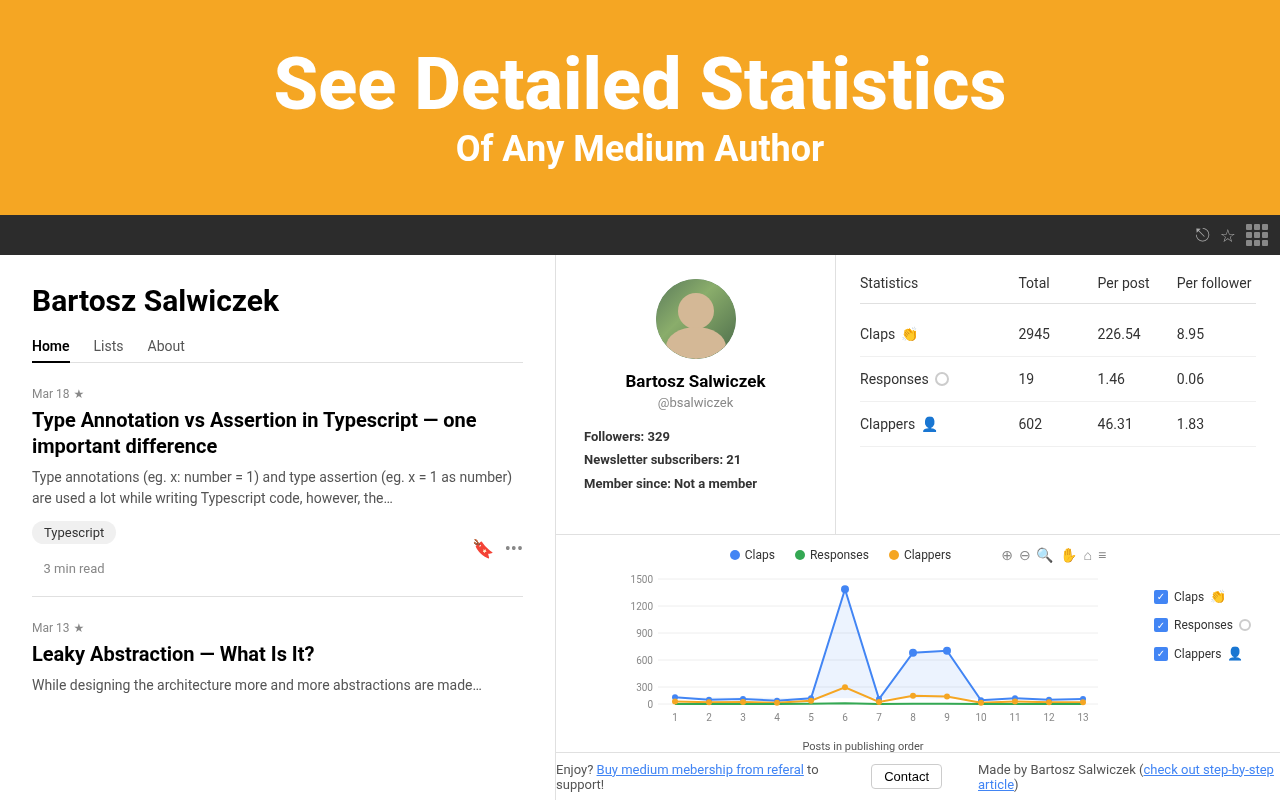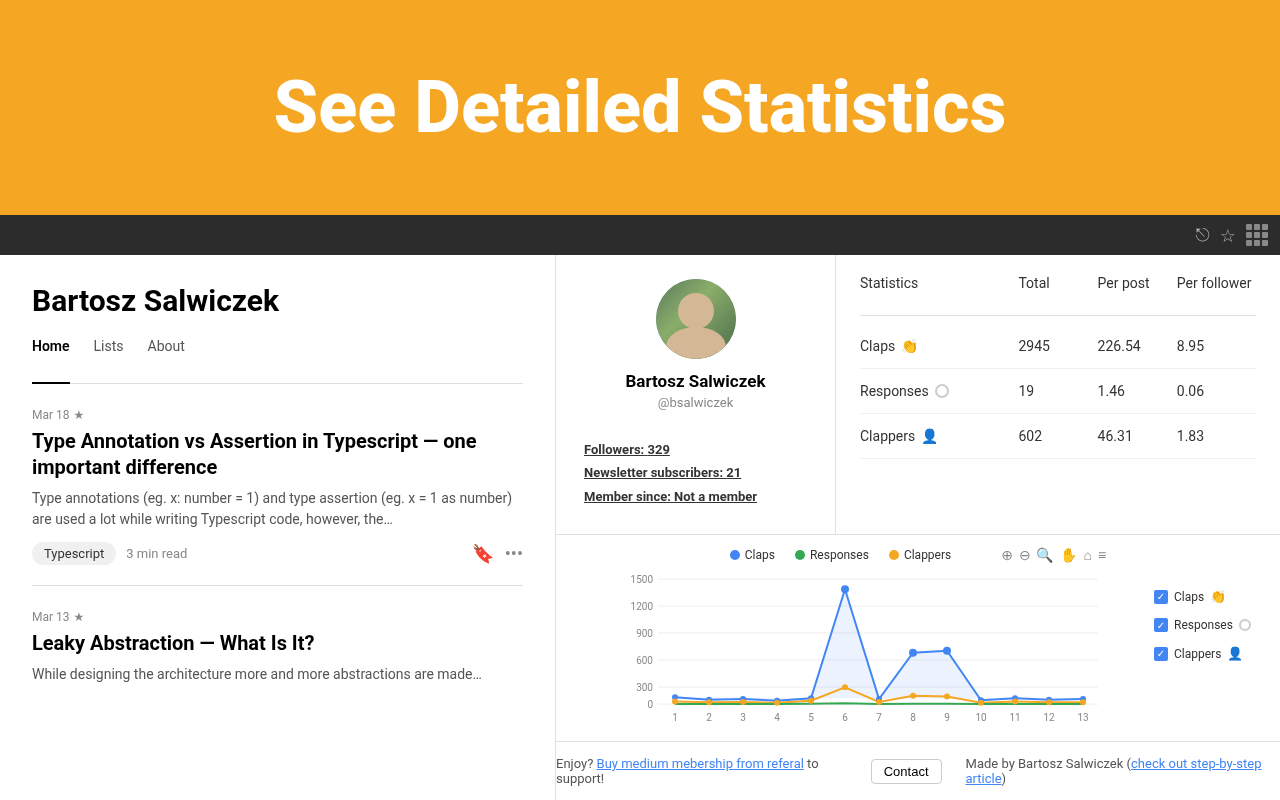"Of Any Medium Author" div.banner-subtitle { html: none -> <div>Of Any Medium Author</div> }
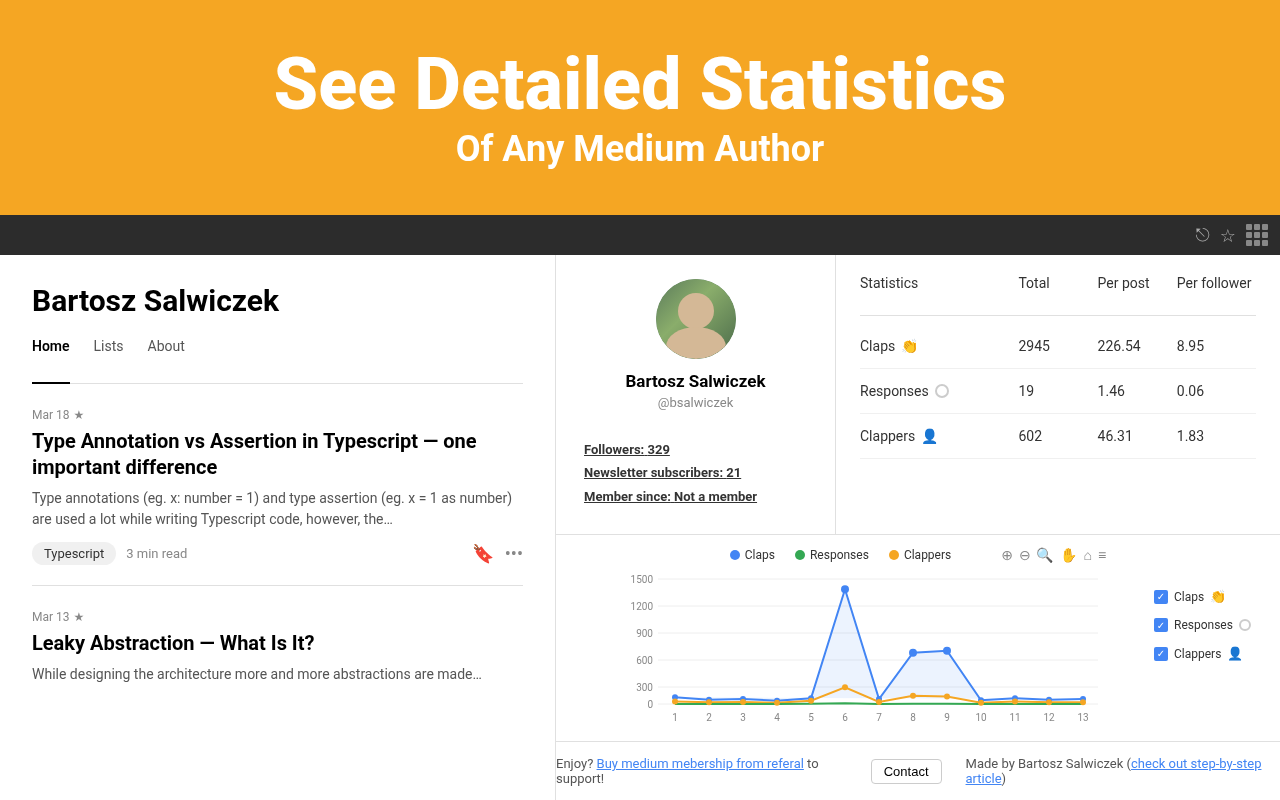"Statistics" .stats-header-row { padding-bottom: 24px -> 12px }
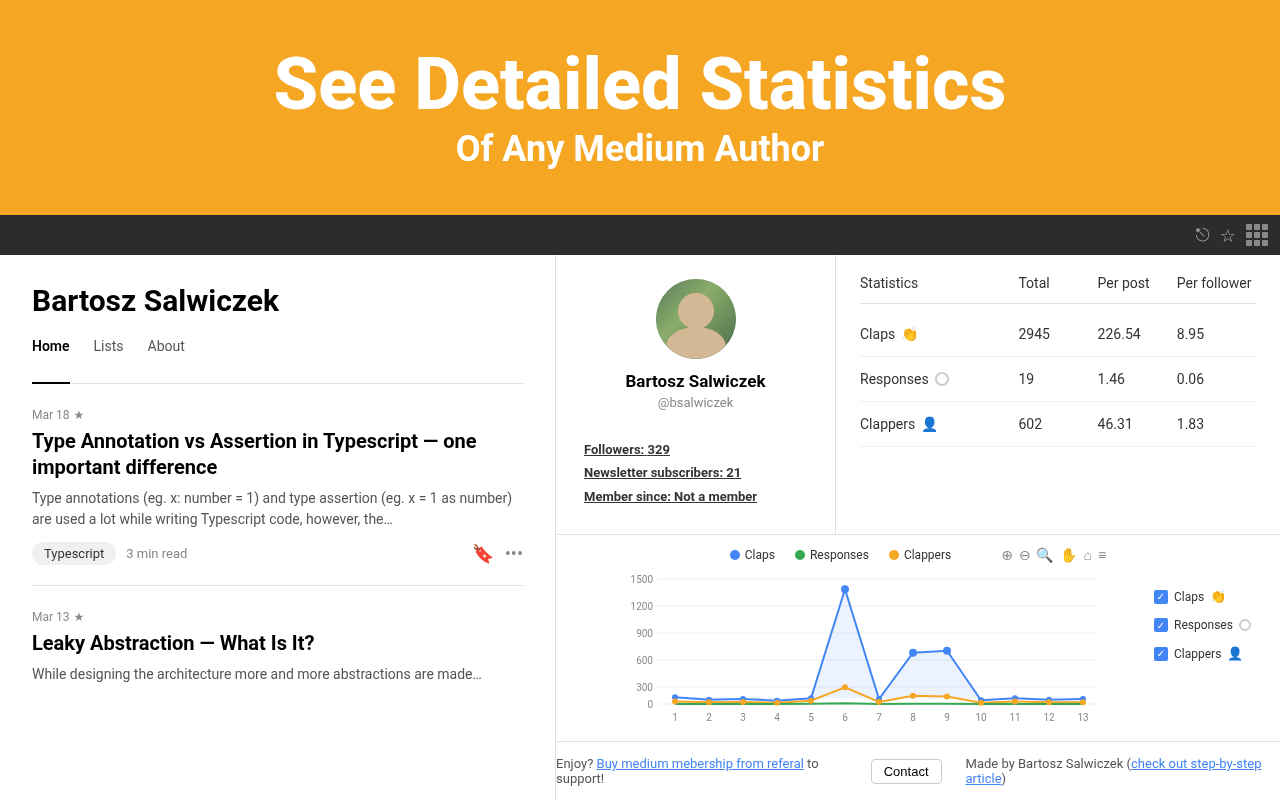"Home" .nav-tab { padding-bottom: 21px -> 0 }
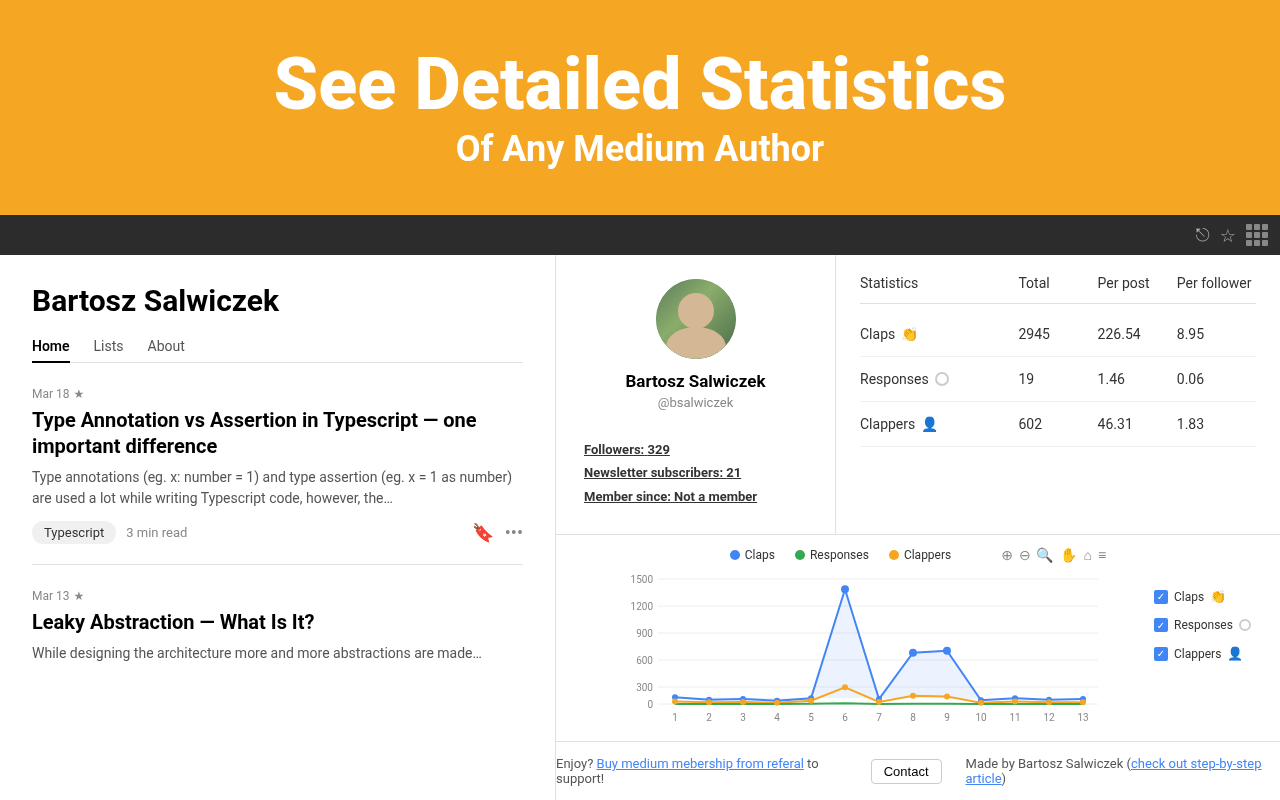"@bsalwiczek" .profile-handle { margin-bottom: 28px -> 15px }
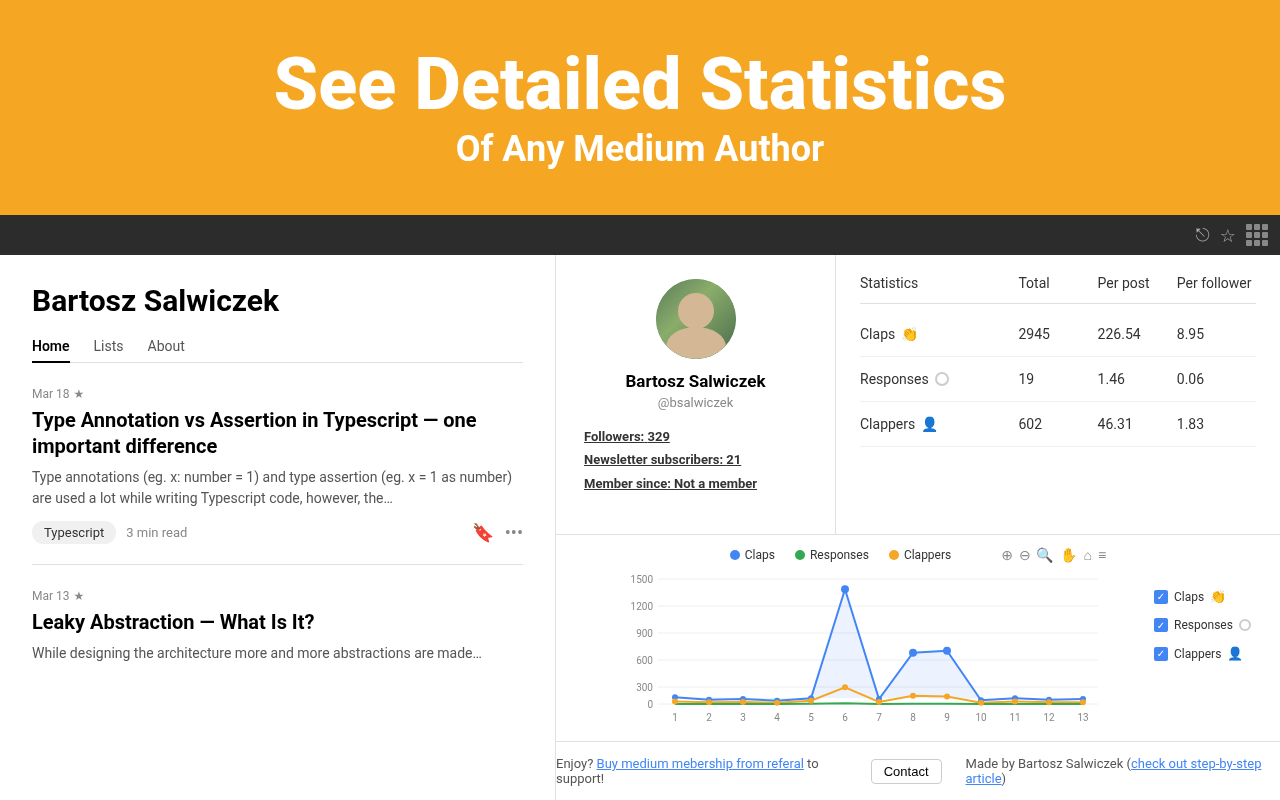"Followers: 329" .profile-info { text-decoration: underline -> none }
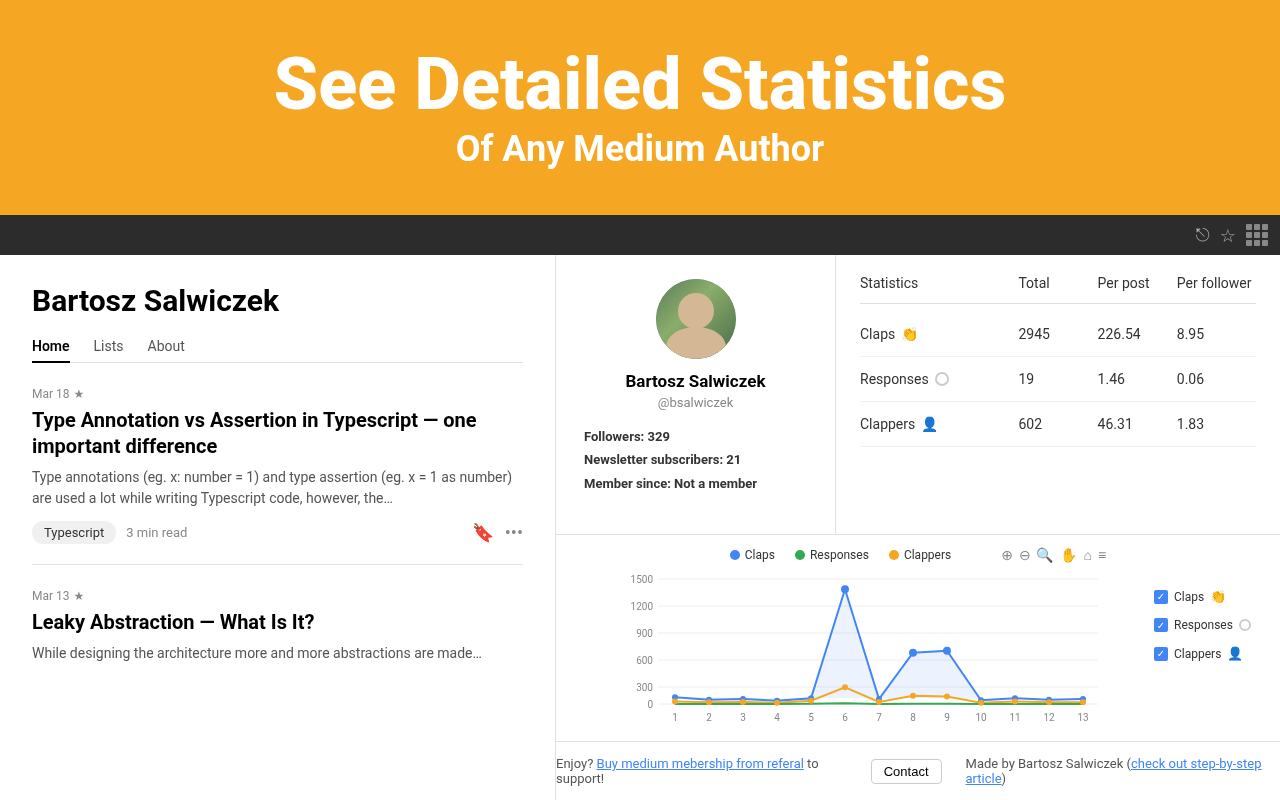"Typescript" .post-meta-left { flex-direction: none -> column; gap: 10px -> 17px }
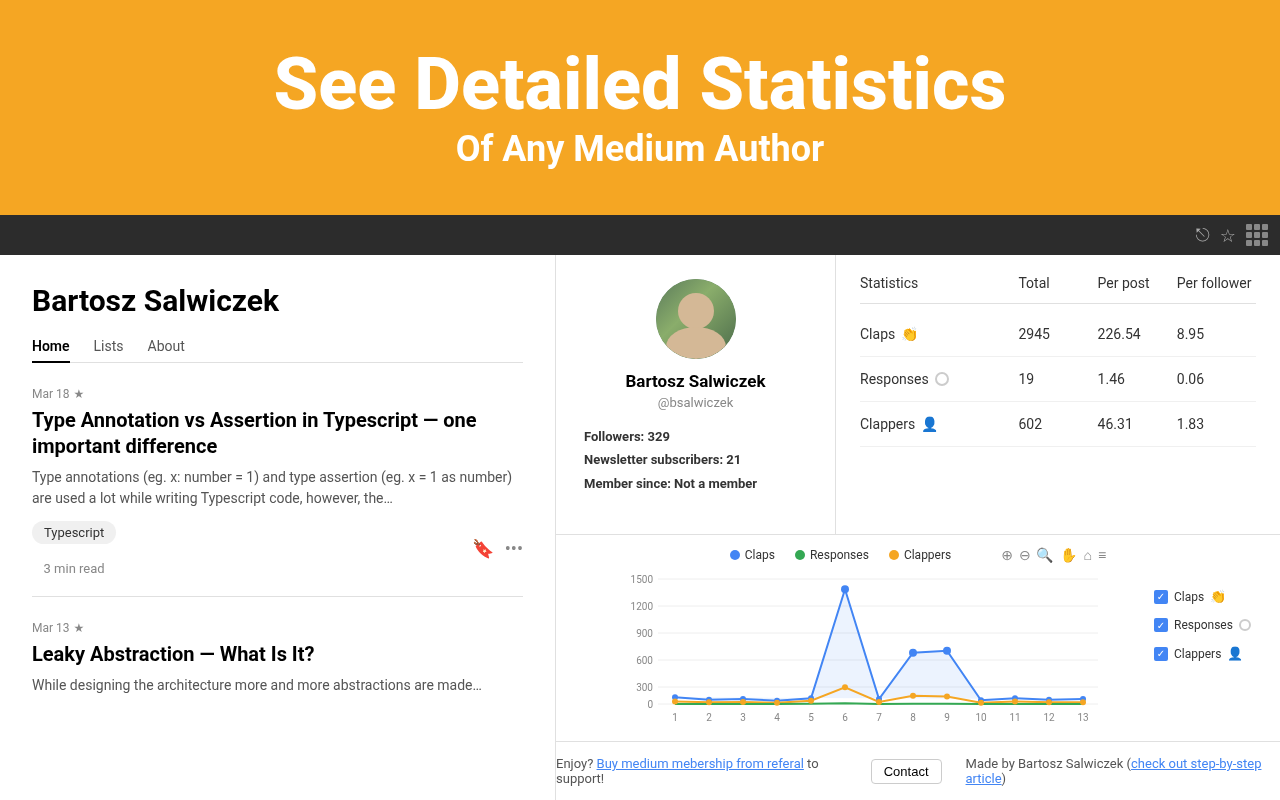"Enjoy? Buy medium mebership from" .footer-bar { gap: 24px -> 36px; height: 59px -> 48px }
